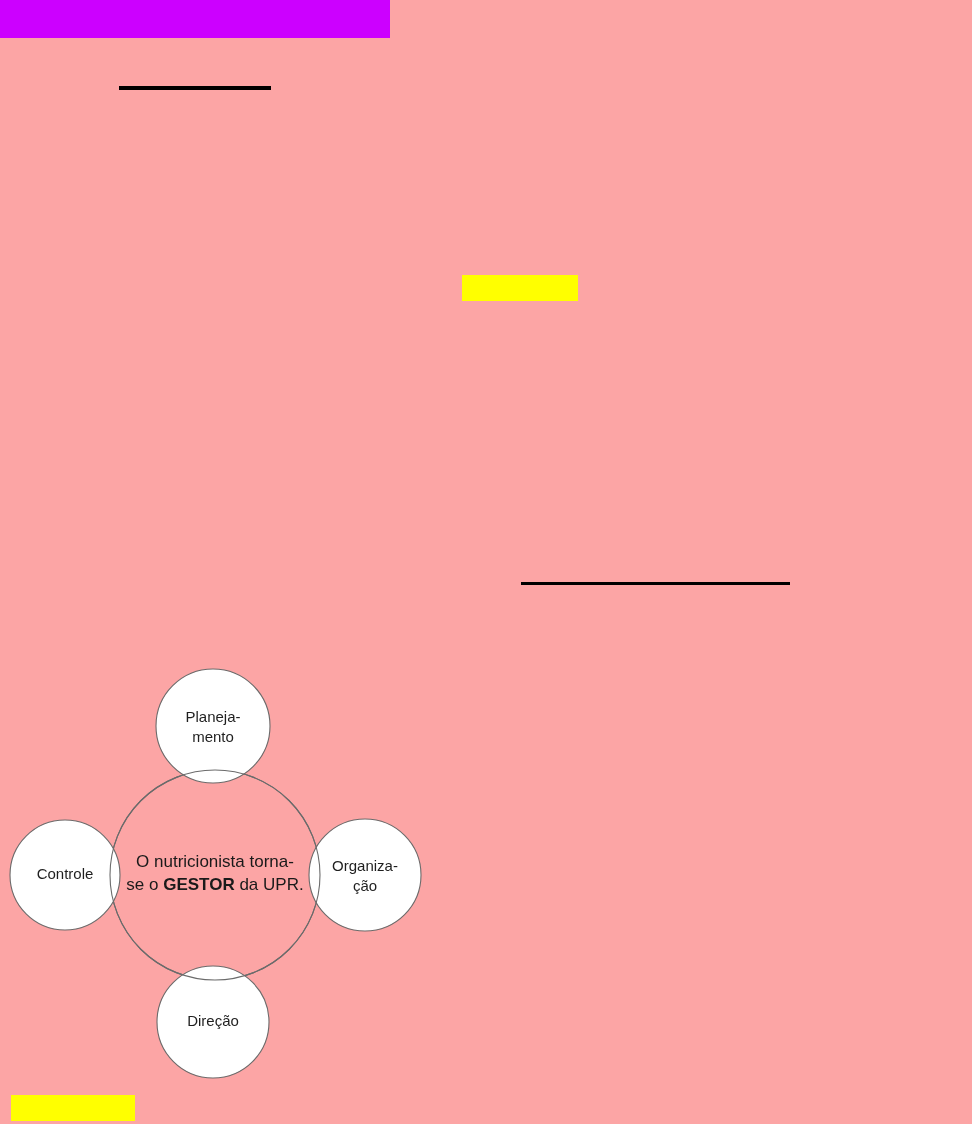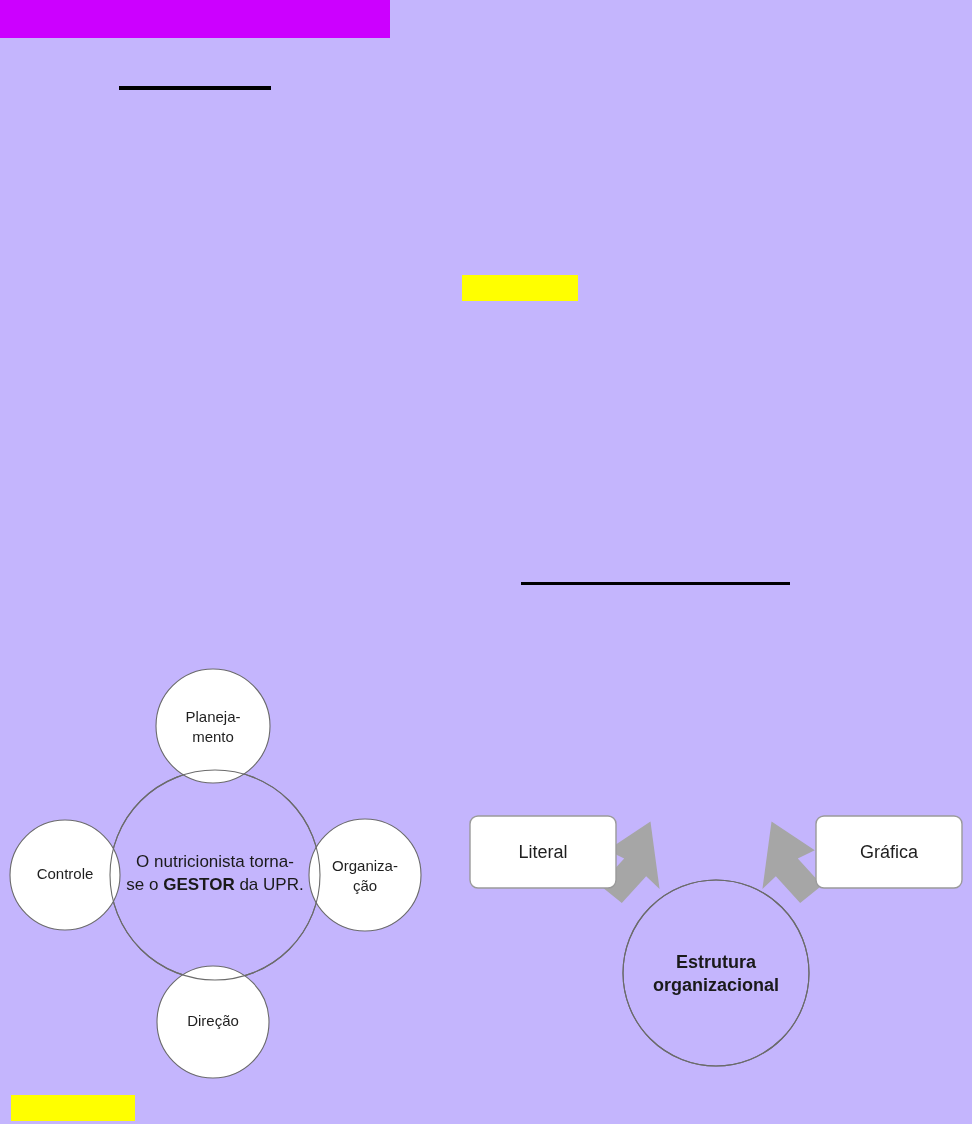"Planeja-" #page { background: #c4b5fd -> #fca5a5 }
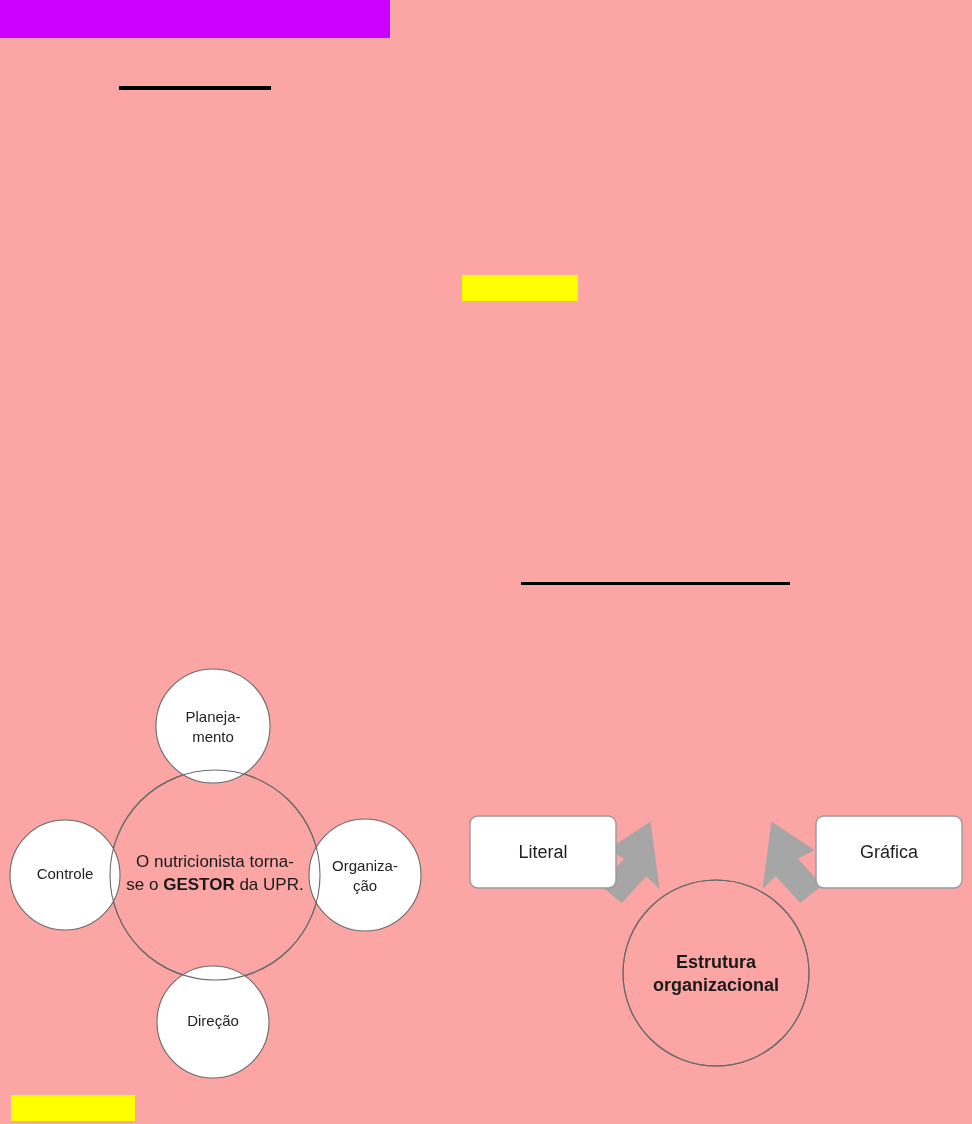"Literal" div.diagram { html: <div> <svg> <circle></circle> <polygon></polygon> <polygon></polygon> <rect></rect> <text>Literal</text> <rect></rect> <text>Gráfica</text> <circle></circle> <text>Estrutura</text> <text>organizacional</text> </svg> </div> -> none }
